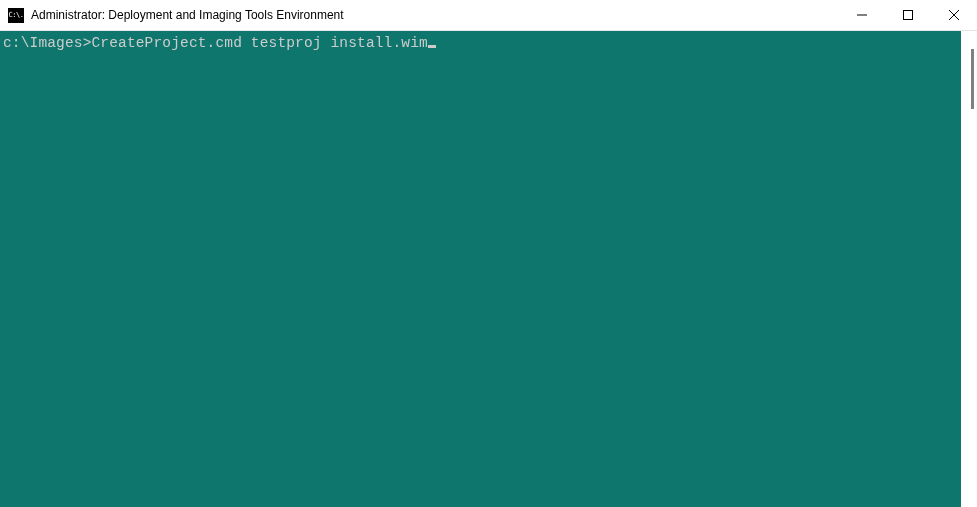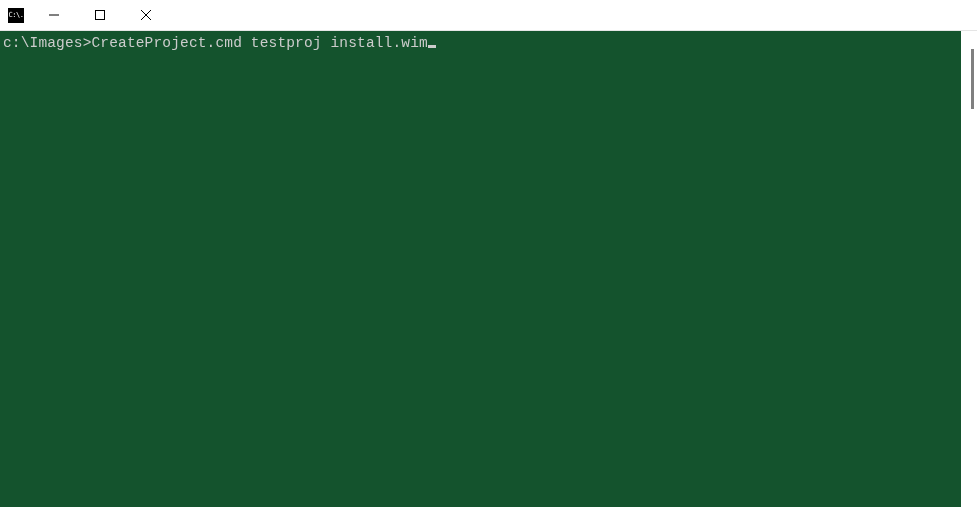"Administrator: Deployment and Imaging" div.titlebar-title { html: none -> <div>Administrator: Deployment and Imaging Tools Environment</div> }
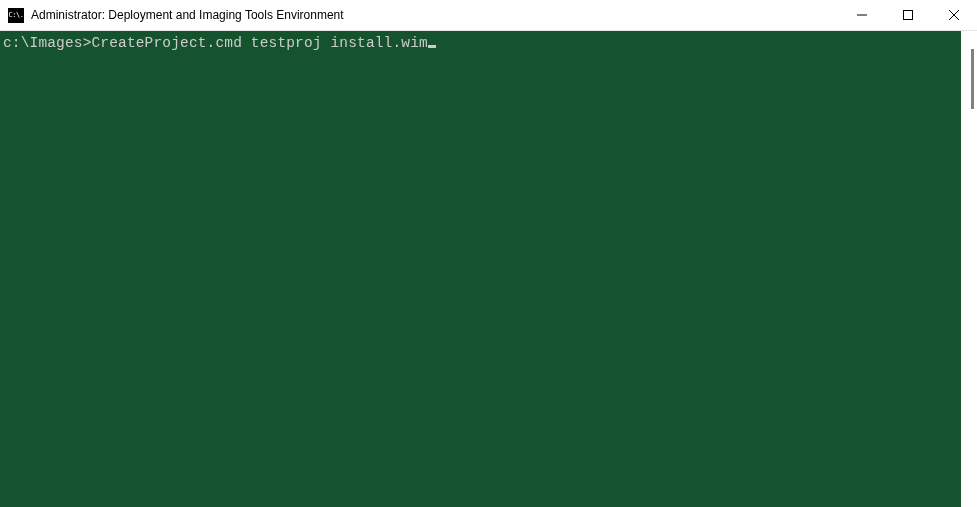"c:\Images>CreateProject.cmd testproj" .terminal-area { background: #14532d -> #0f766e }
